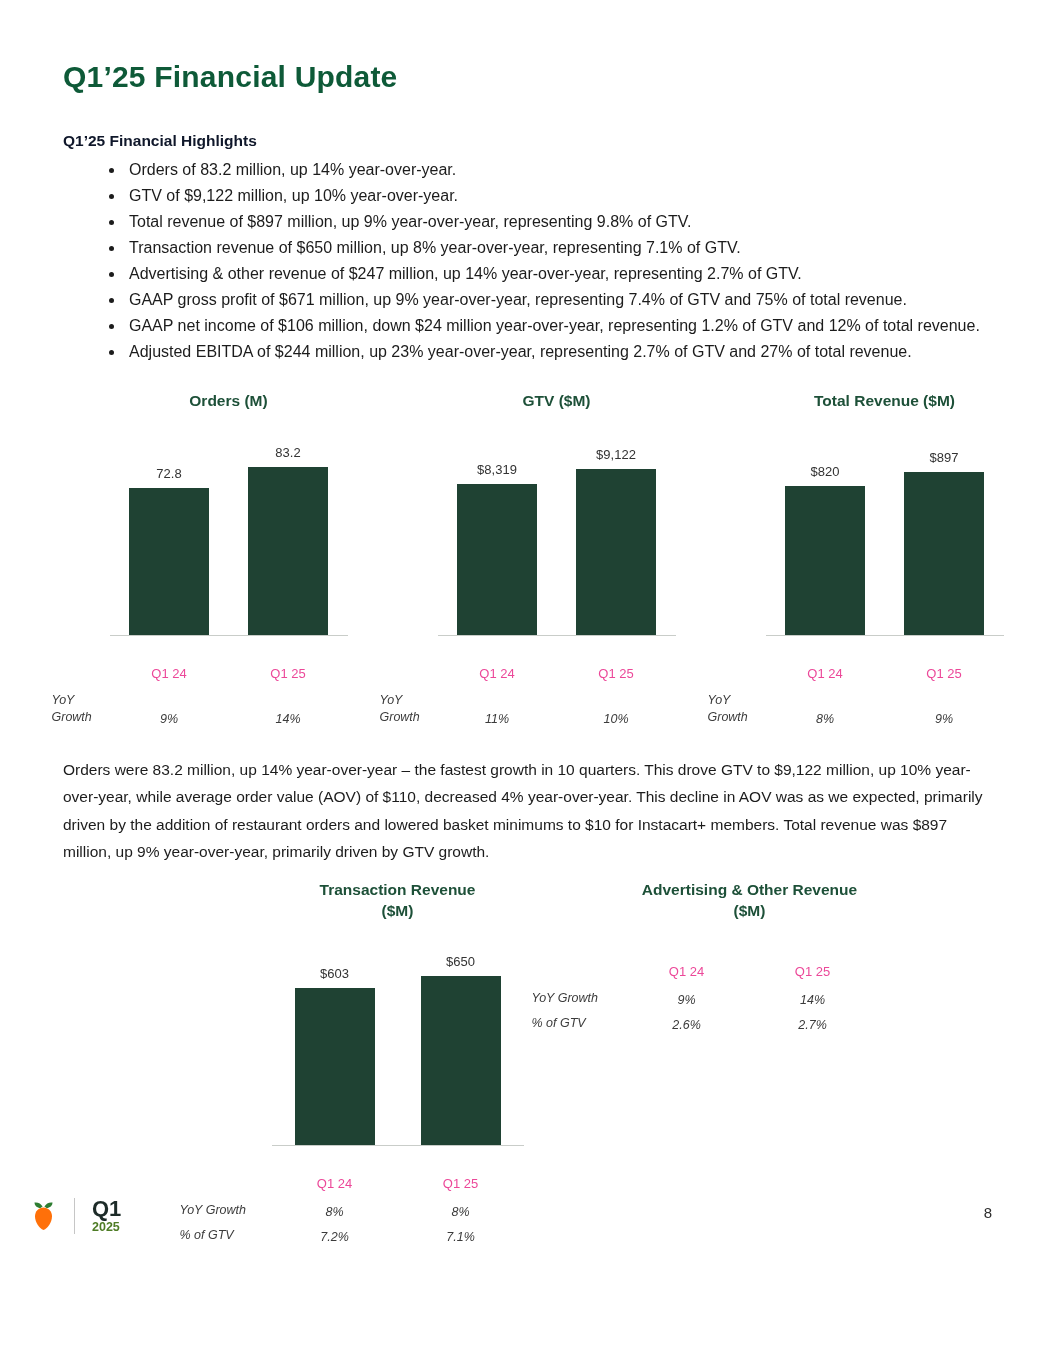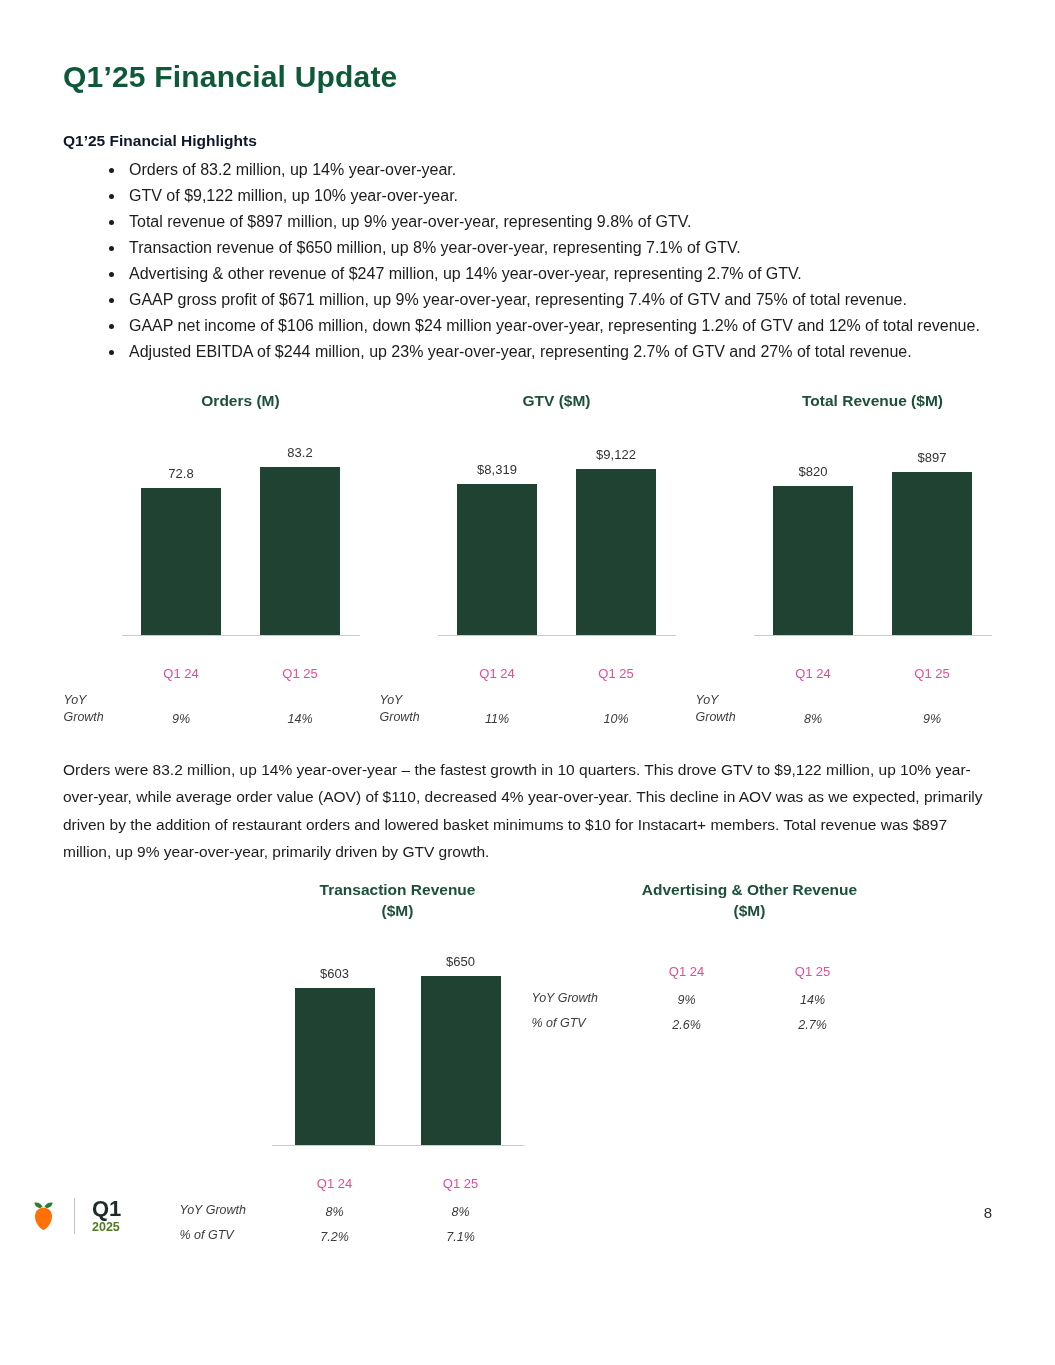"Orders (M)" .charts-row-1 { gap: 20px -> 32px }
